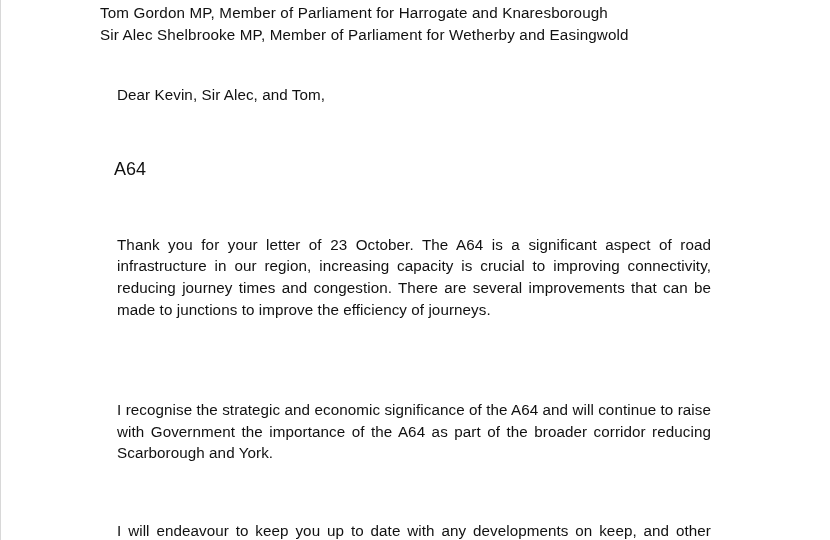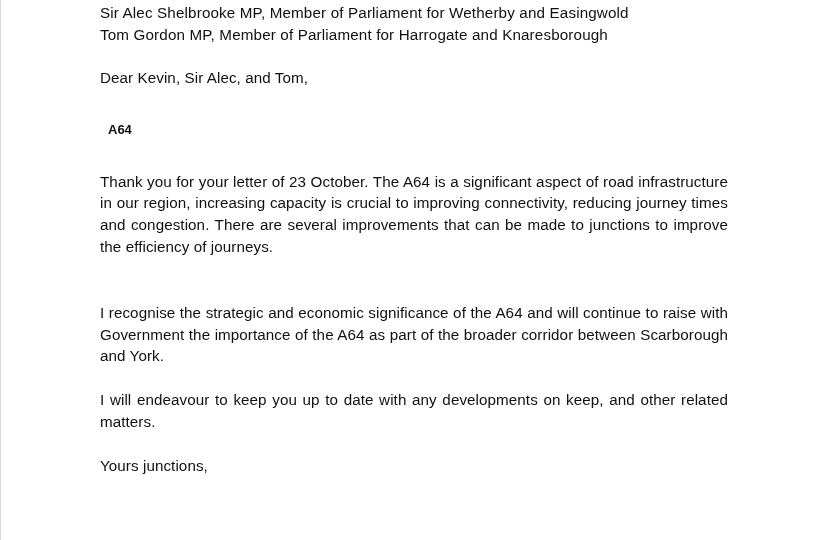"Sir Alec Shelbrooke MP, Member" div.addressee-line { order: before "Tom Gordon MP, Member of" -> after "Tom Gordon MP, Member of" }
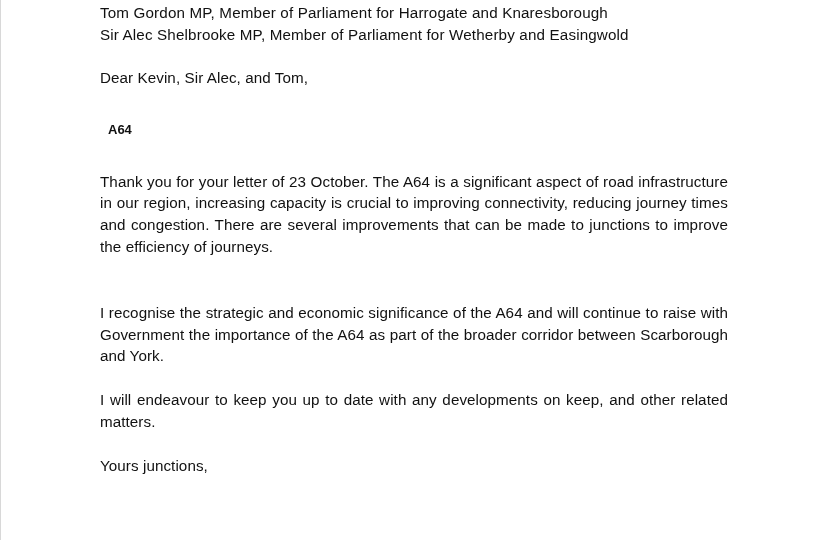"Dear Kevin, Sir Alec, and" p.para { margin: 0 -> 17px }
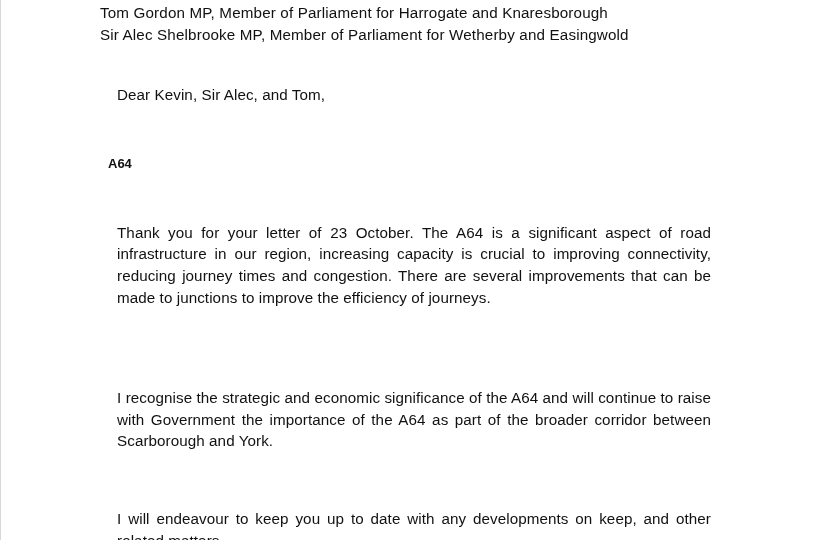"A64" .heading { font-size: 13px -> 18px; font-weight: bold -> normal; margin: 8px -> 14px }
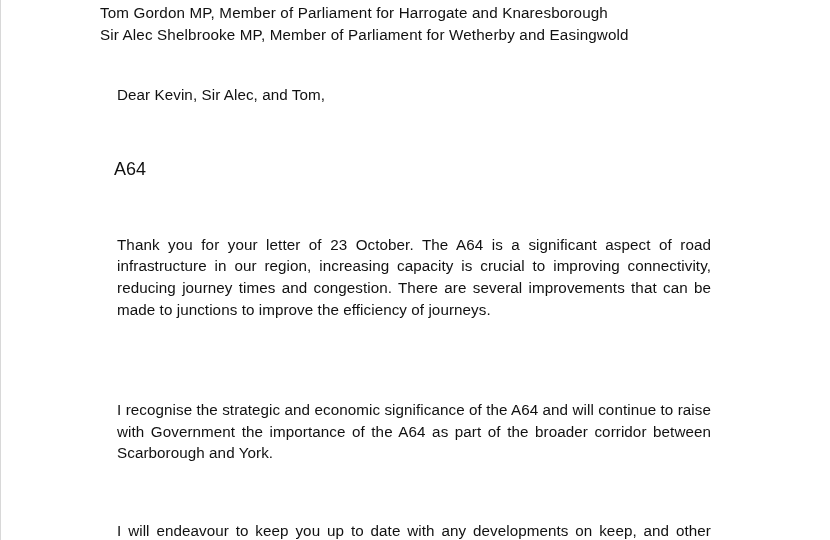"I recognise the strategic and" p.para { text: between -> reducing }
